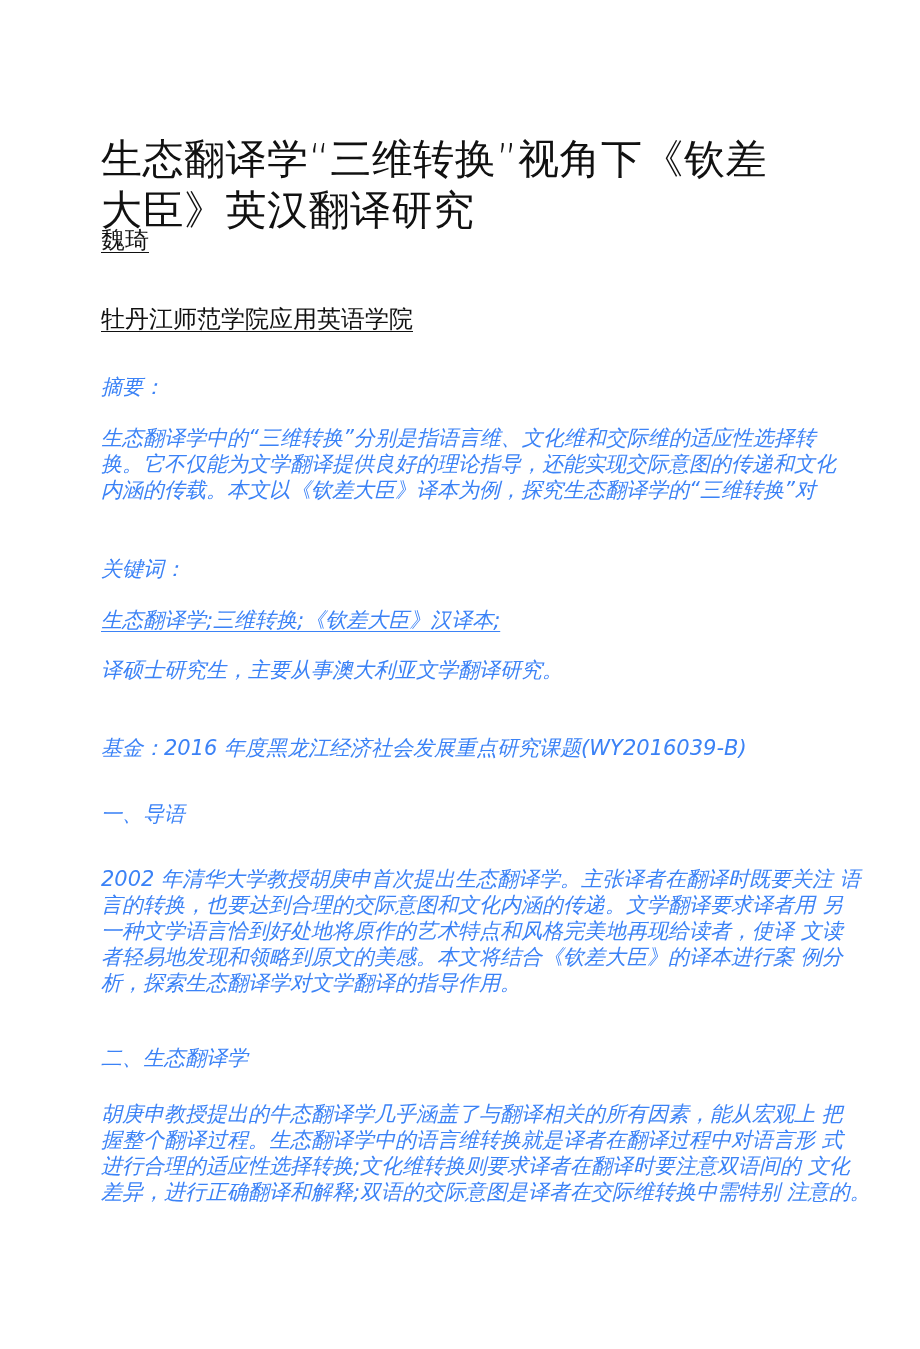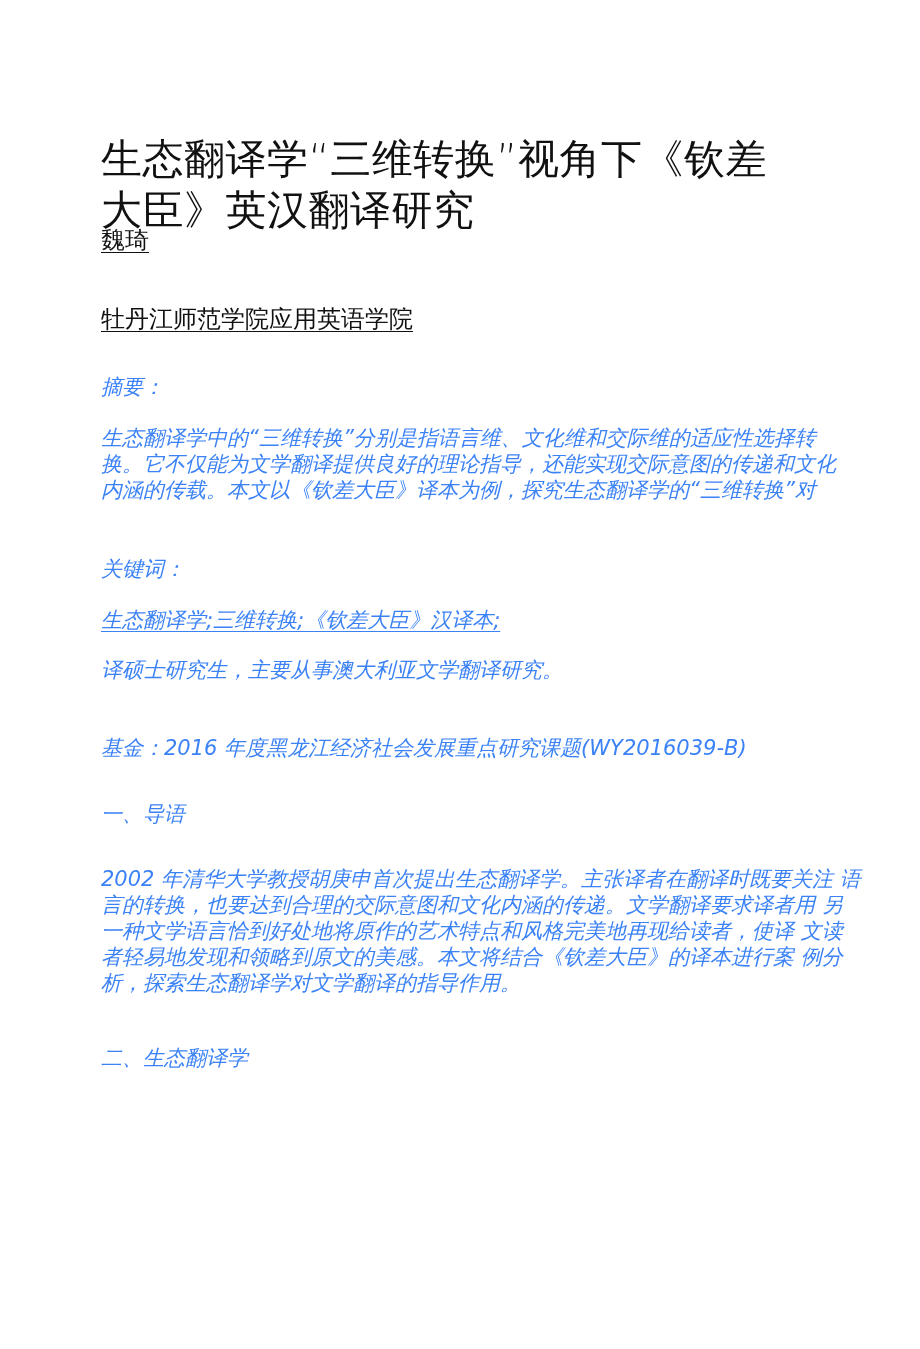"胡庚申教授提出的牛态翻译学几乎涵盖了与翻译相关的所有因素，能从宏观上 把" div.abs { html: none -> <div> <span>胡庚申教授提出的牛态翻译学几乎涵盖了与翻译相关的所有因素，能从宏观上 把</span> <span>握整个翻译过程。生态翻译学中的语言维转换就是译者在翻译过程中对语言形 式</span> <span>进行合理的适应性选择转换;文化维转换则要求译者在翻译时要注意双语间的 文化</span> <span>差异，进行正确翻译和解释;双语的交际意图是译者在交际维转换中需特别 注意的。</span> </div> }
